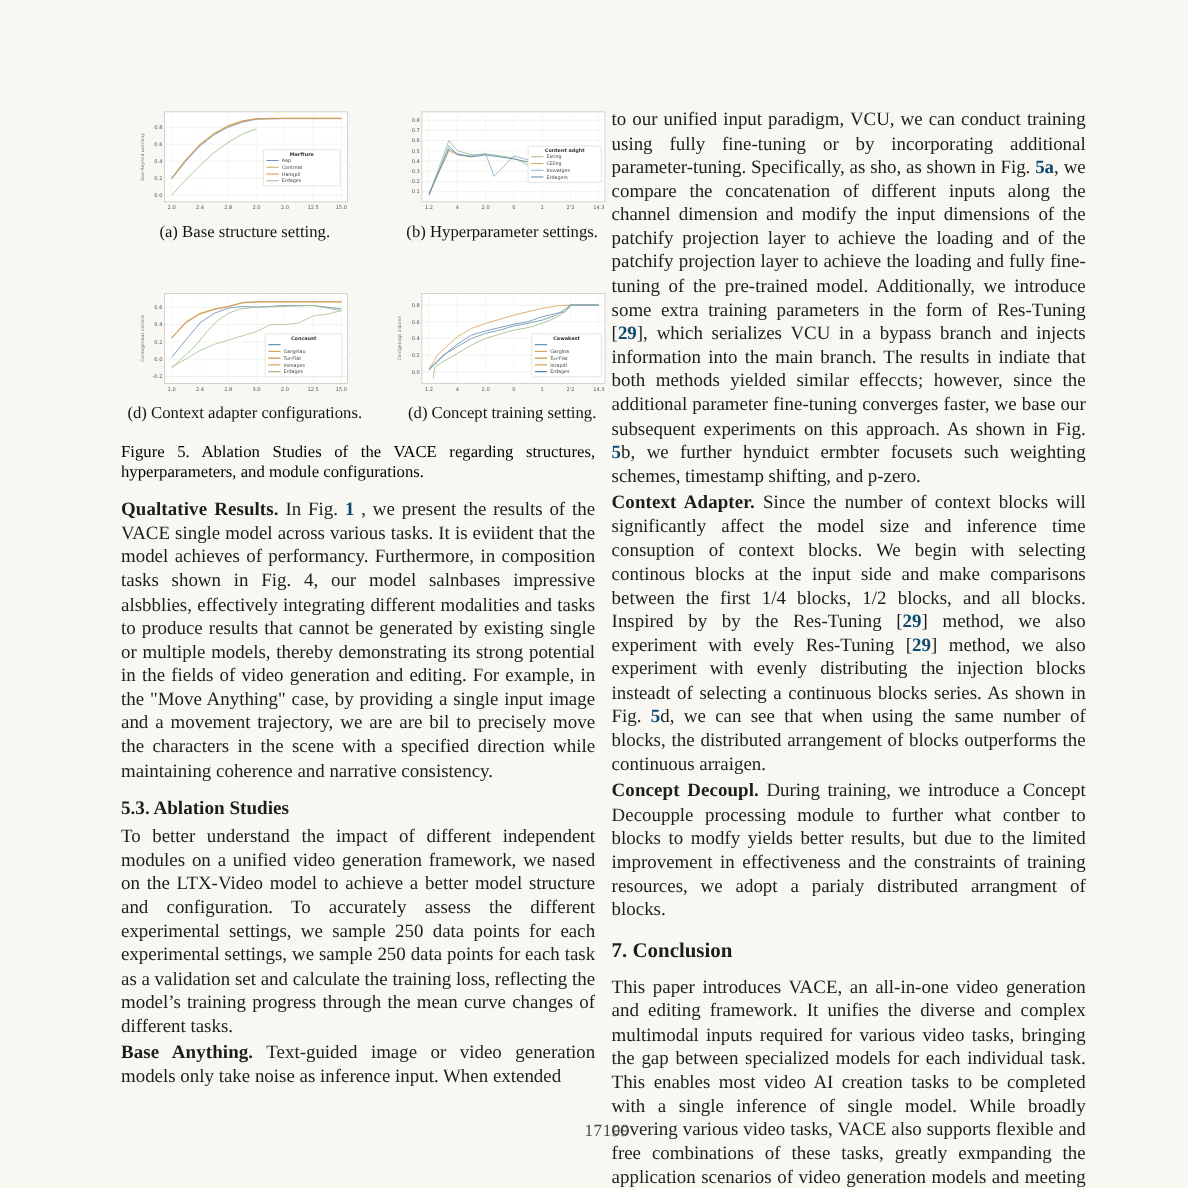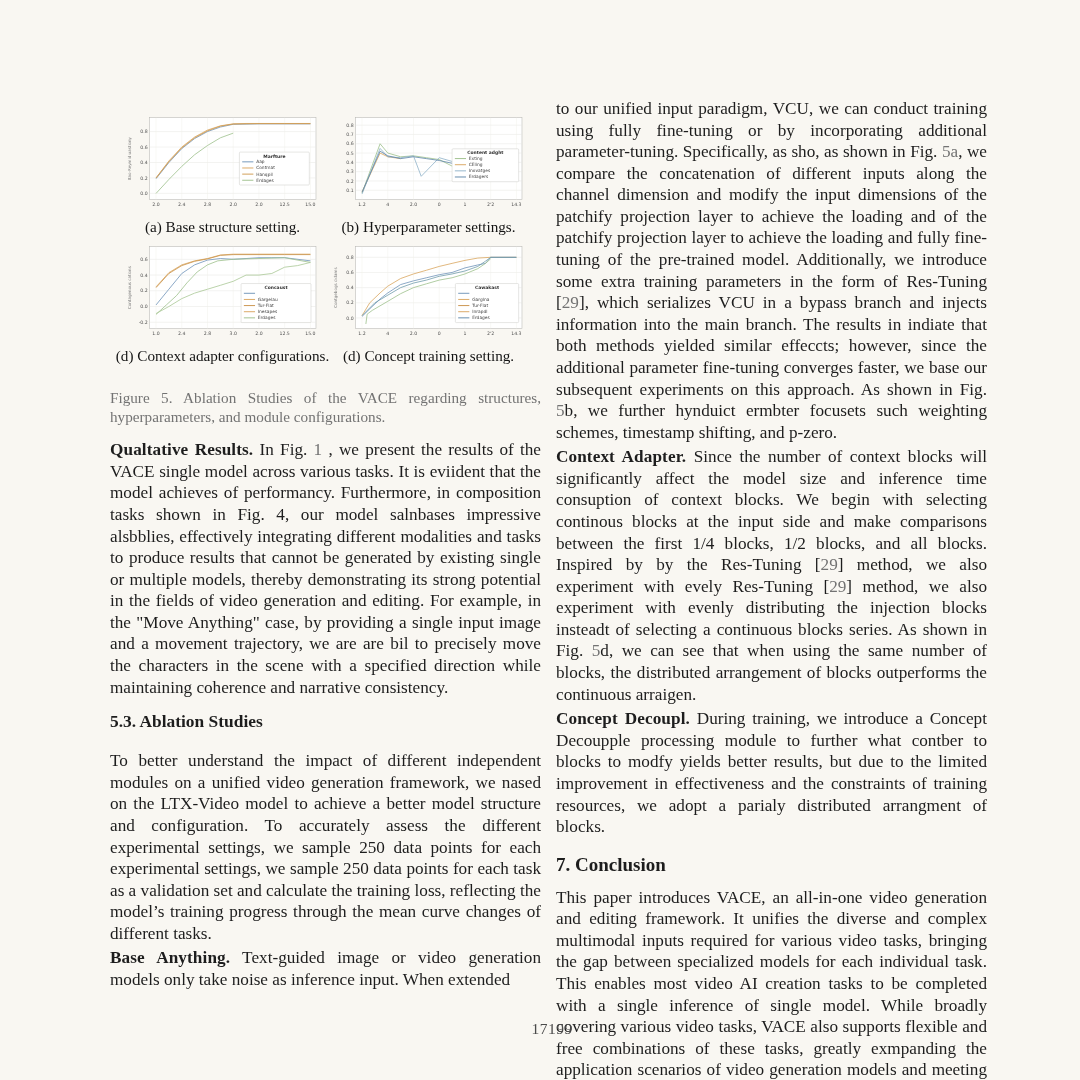"5a" .ref { color: #737373 -> #0c4a6e; font-weight: none -> bold }
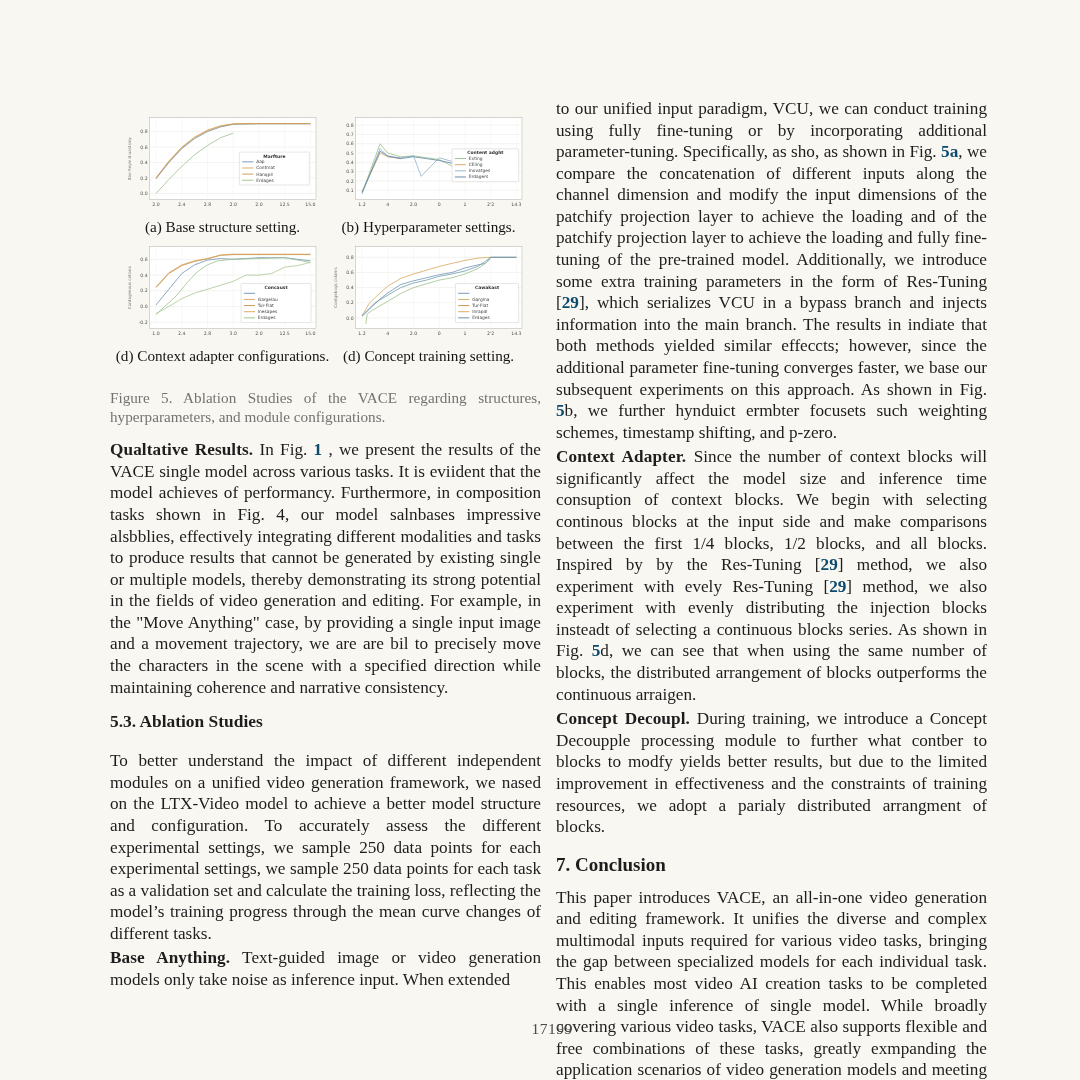"(a) Base structure setting." .fig-grid { gap: none -> 36px; margin: 16px auto -> 0 auto }
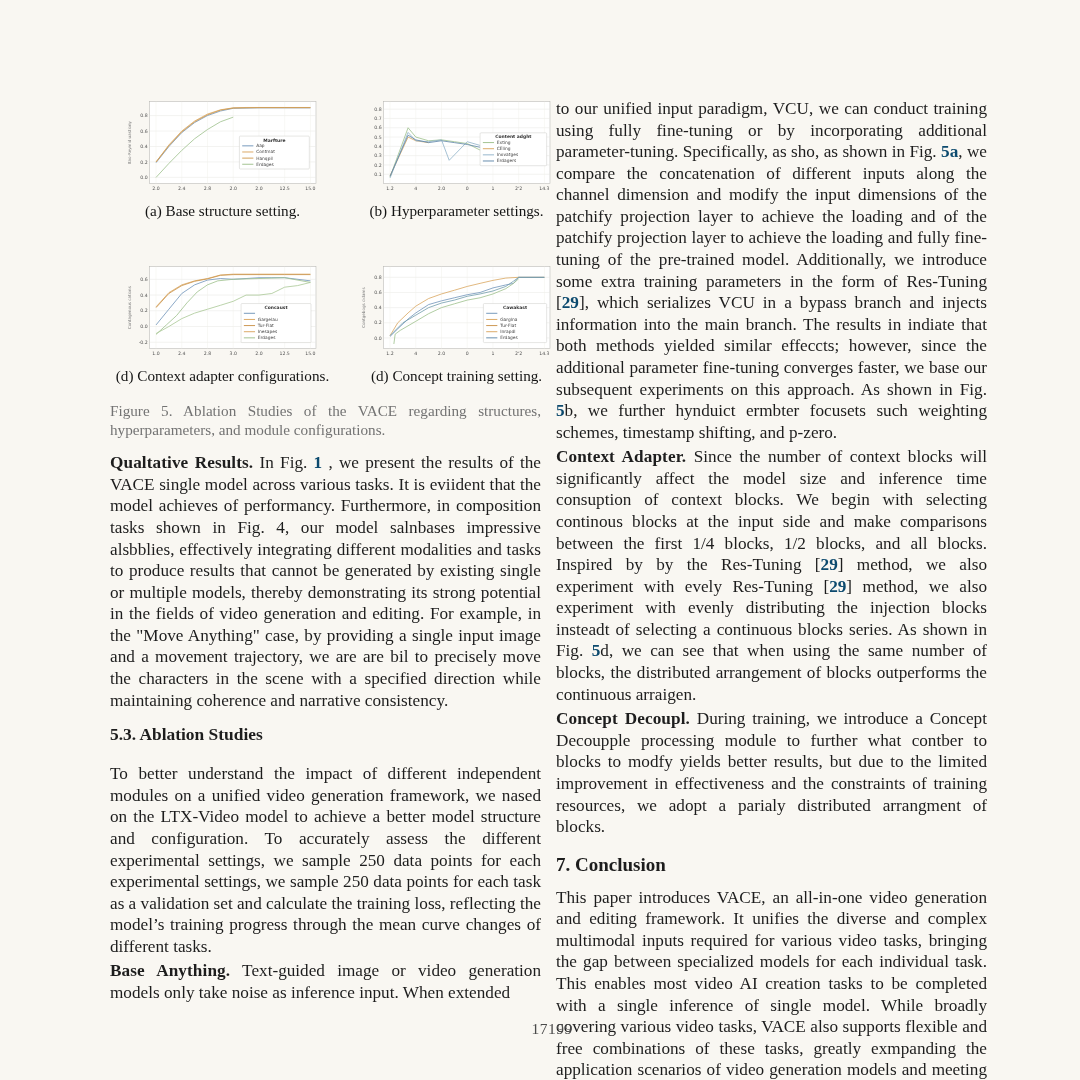"Figure 5. Ablation Studies of" .fig-caption { color: #737373 -> #000000 }
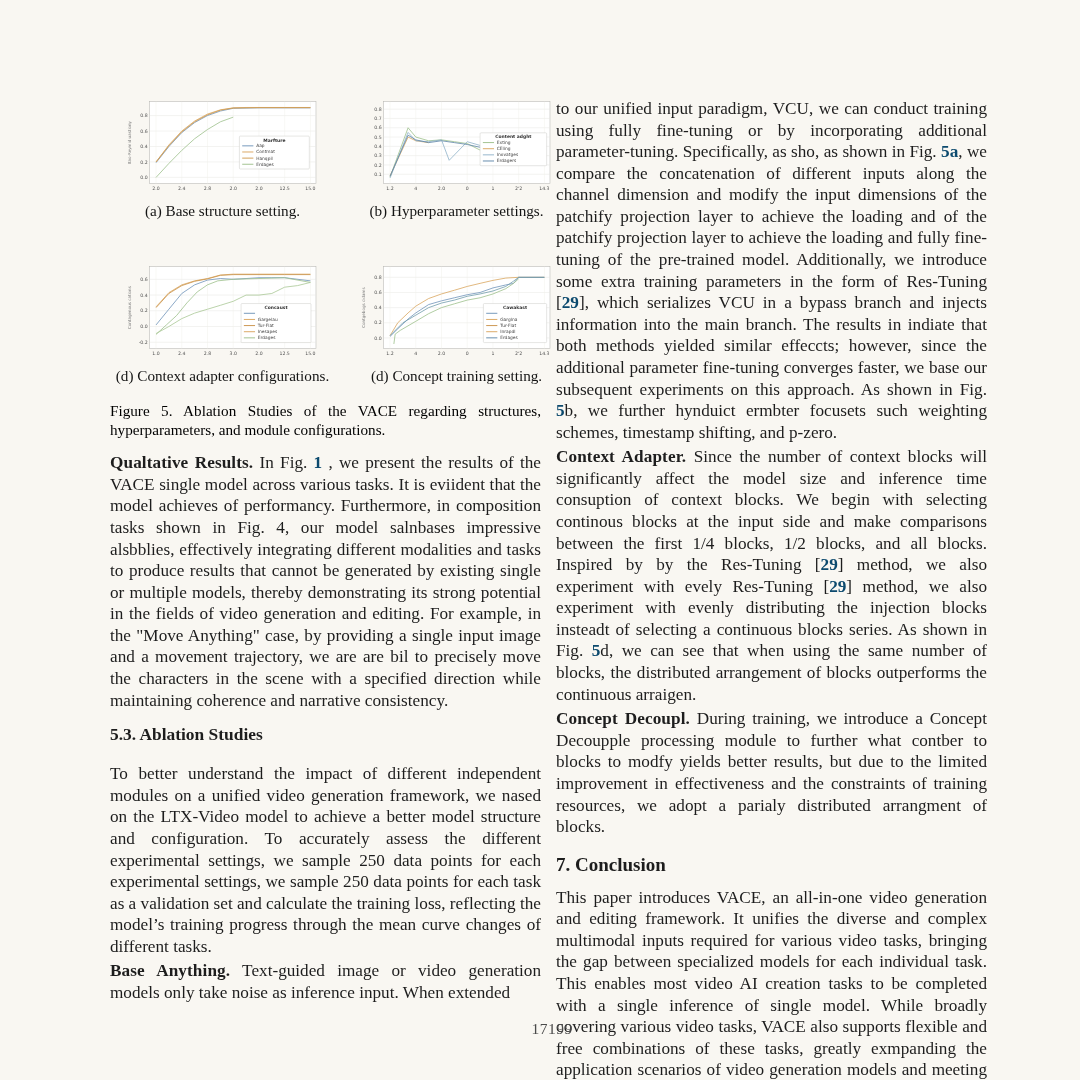"5.3. Ablation Studies" .sub-head { margin: 13px 0 18px 0 -> 13px 0 4px 0 }
